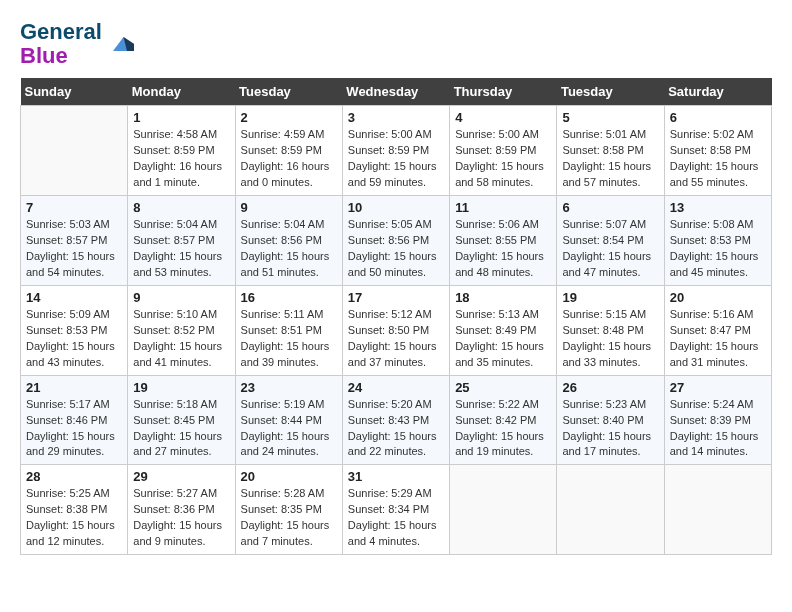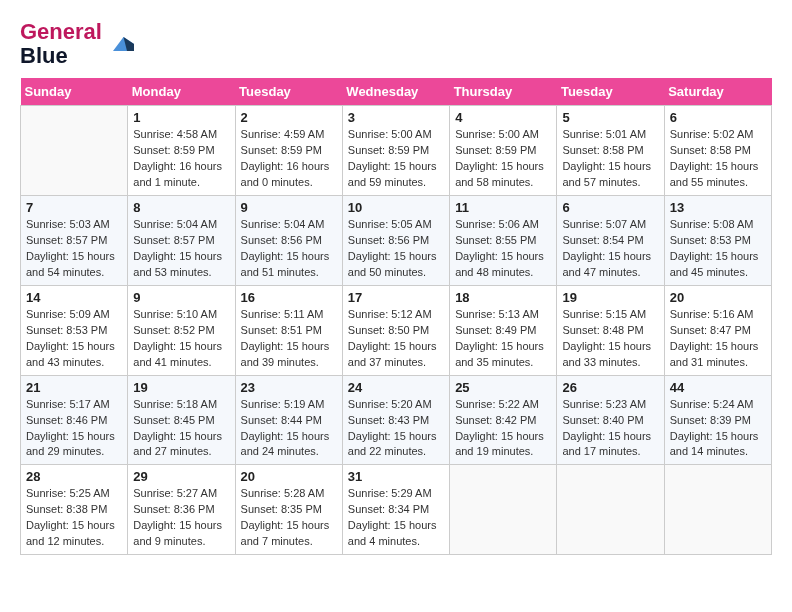"General" .logo-text span { color: #be185d -> #0c4a6e }
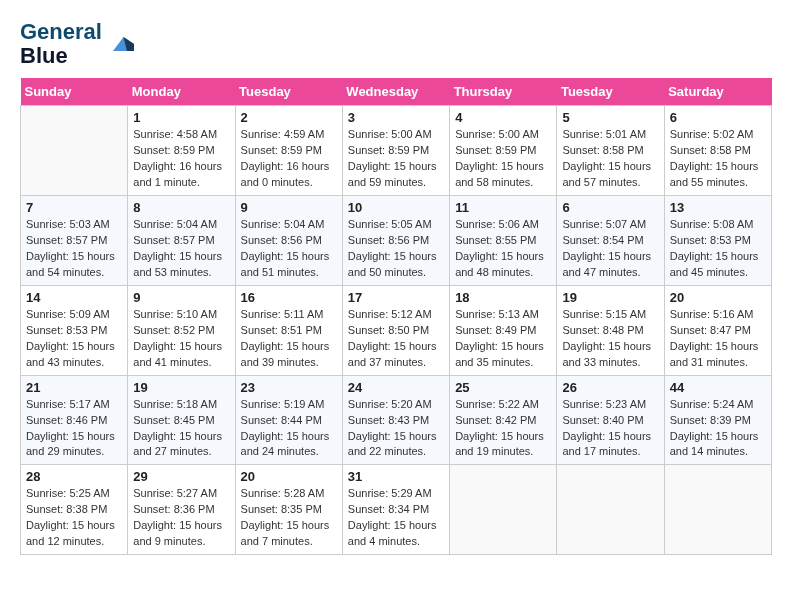"Blue" span { color: #0f172a -> #a21caf }
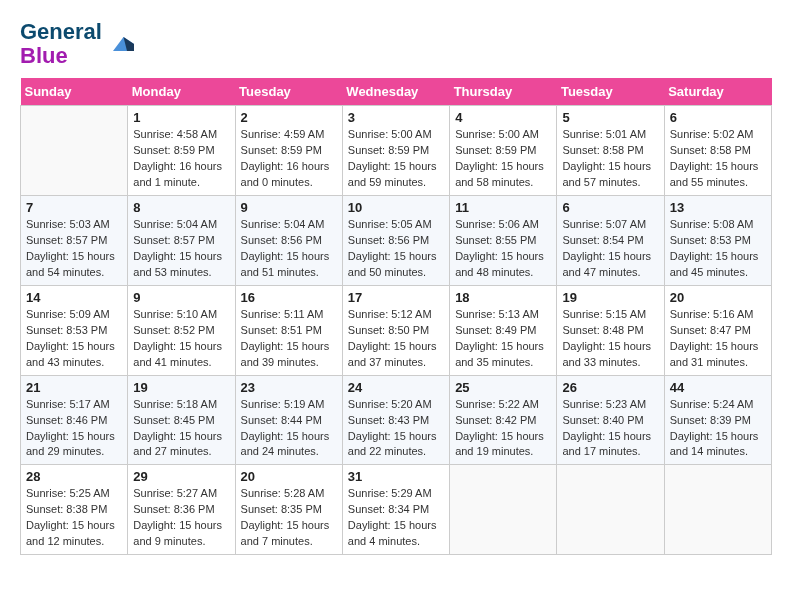"Sunday" .calendar th { background-color: #ec4899 -> #404040 }
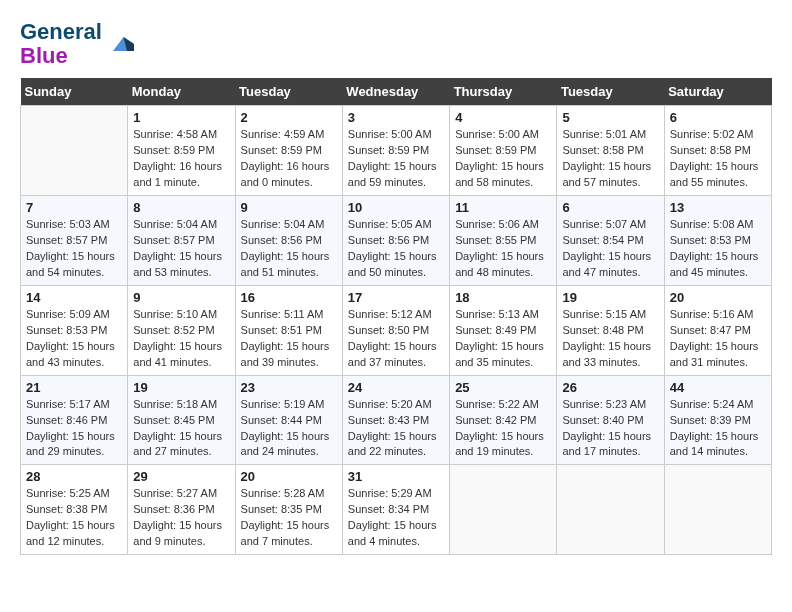"44" span.day-number { text: 44 -> 27 }
